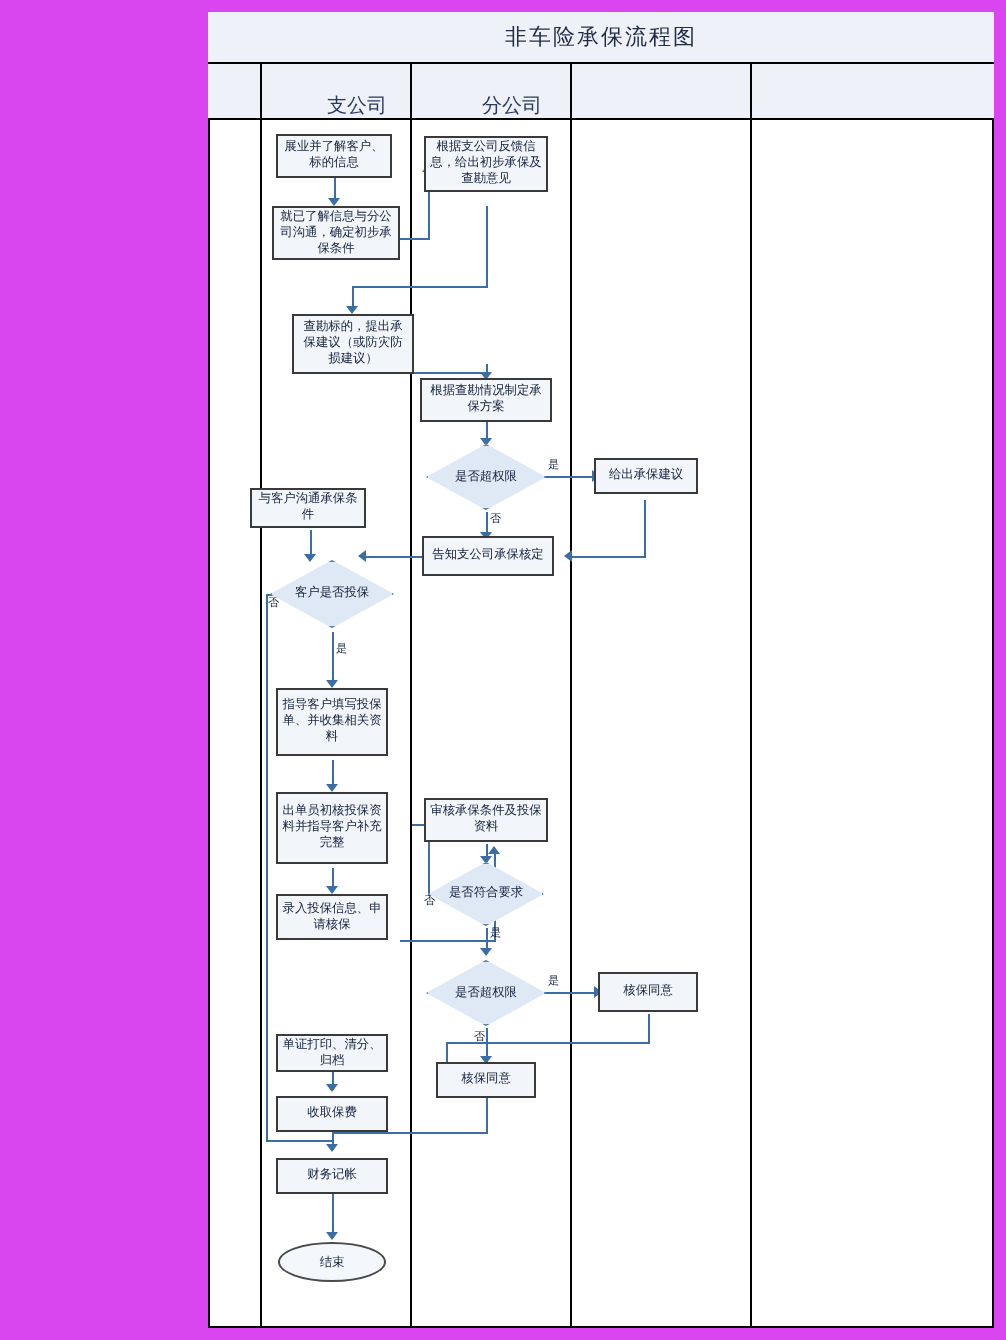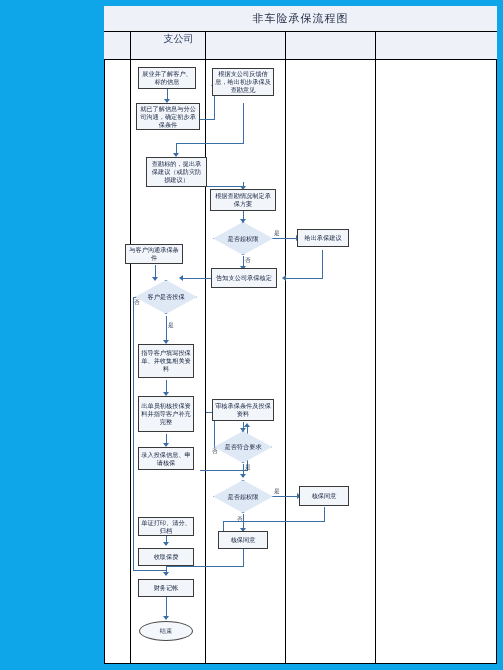"非车险承保流程图" #root { background: #0ea5e9 -> #d946ef }
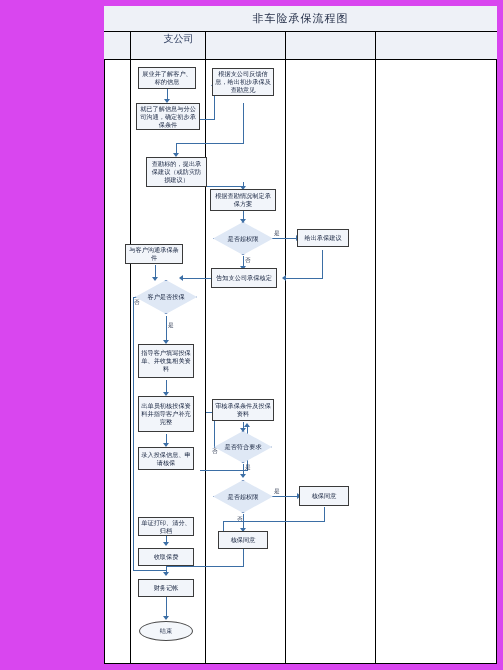"支公司" .hdr-cell { align-items: flex-start -> flex-end }
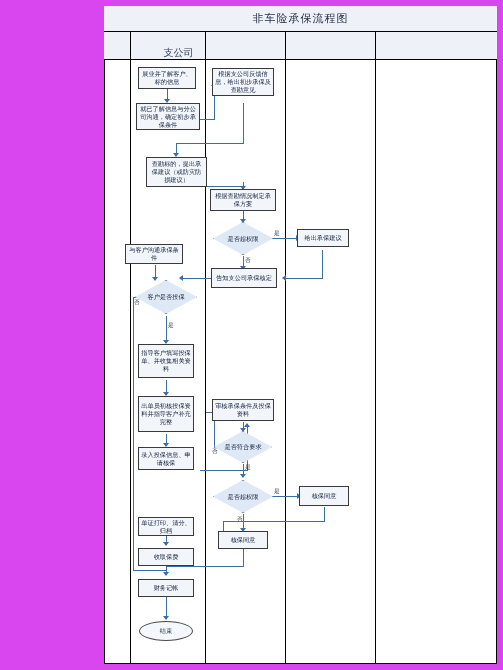"分公司" div.hdr-cell { html: none -> <div> <span>分公司</span> </div> }
